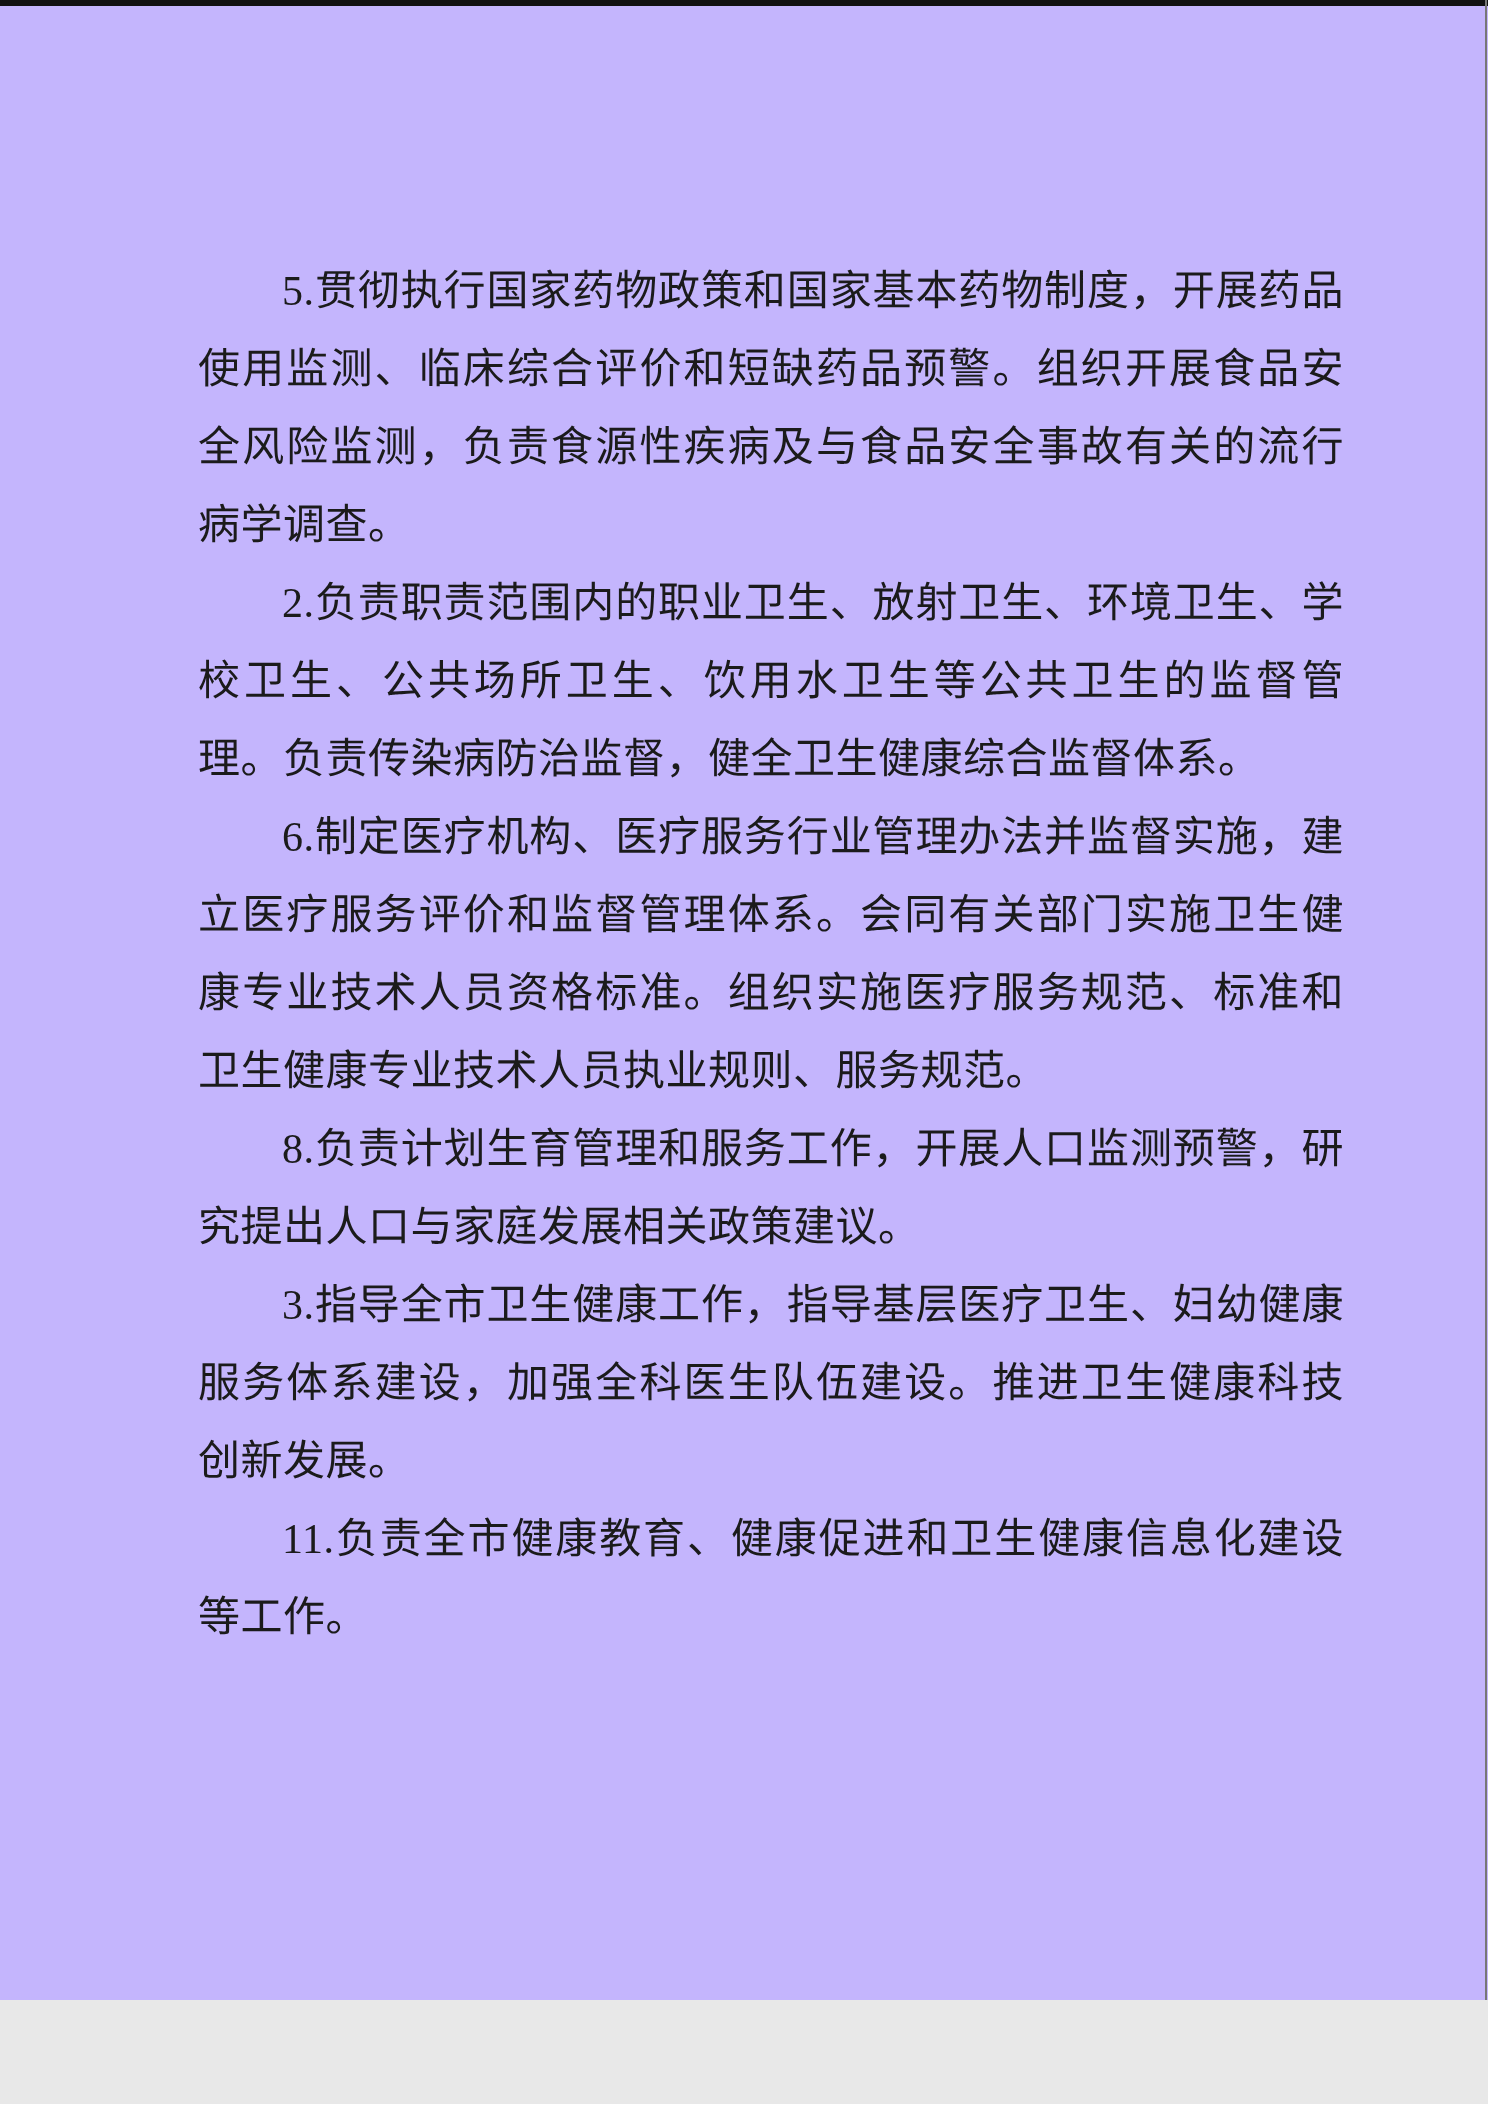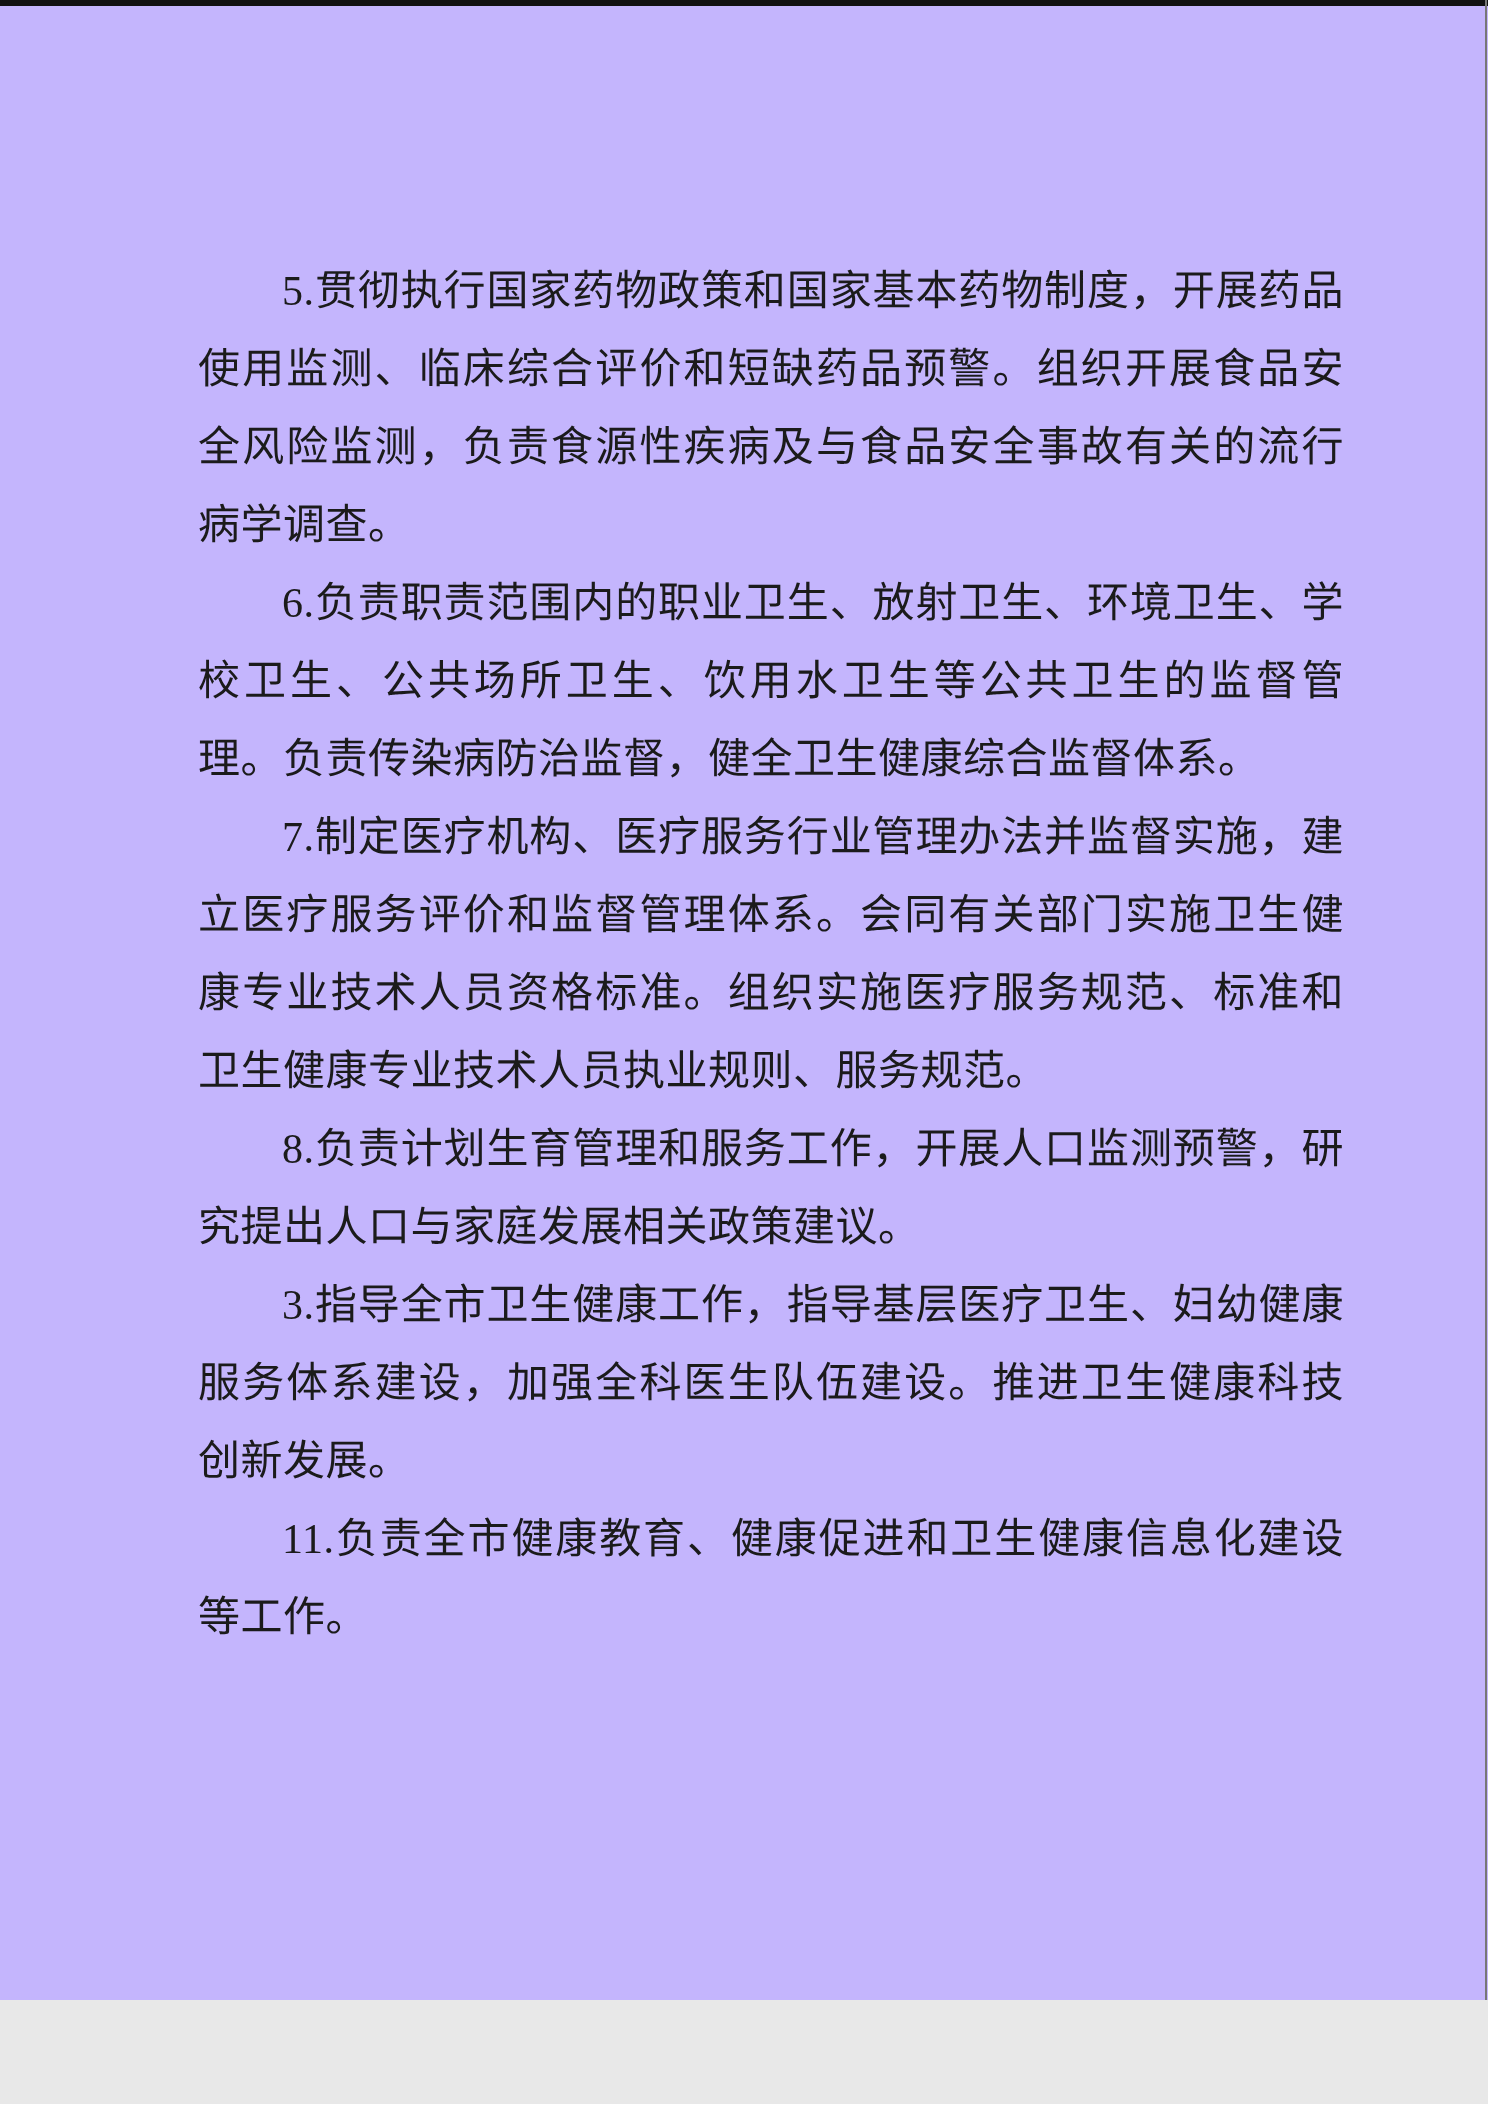"6.负责职责范围内的职业卫生、放射卫生、环境卫生、学校卫生、公共场所卫生、饮用水" p { text: 6 -> 2 }
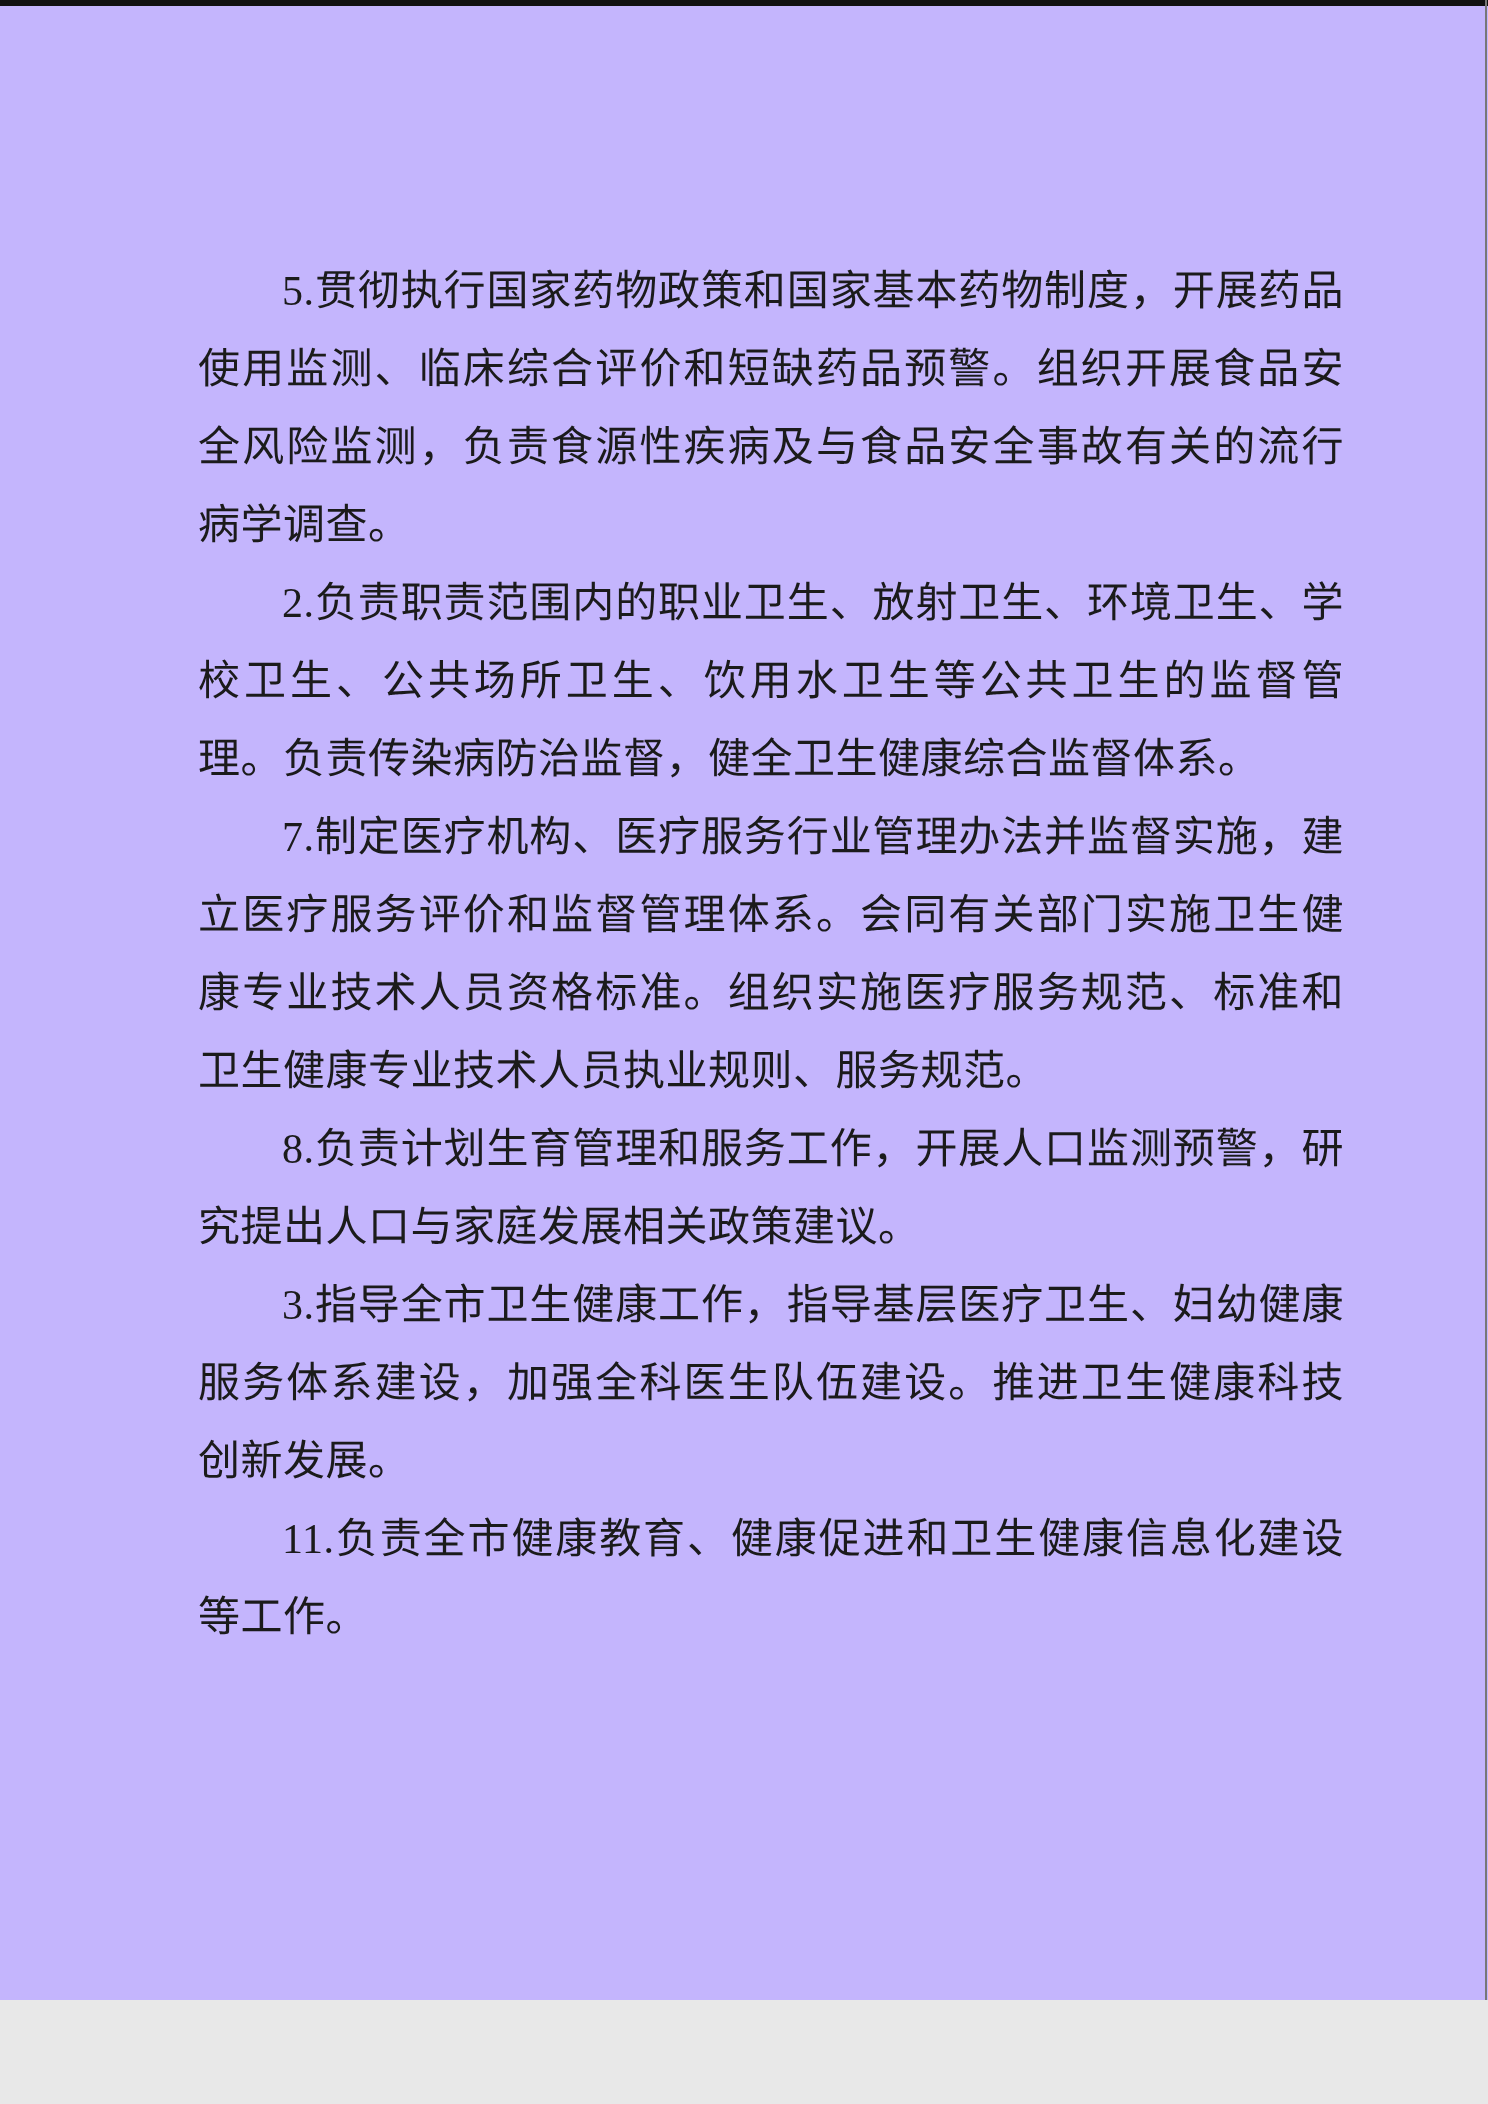"7.制定医疗机构、医疗服务行业管理办法并监督实施，建立医疗服务评价和监督管理体系" p { text: 7 -> 6 }
